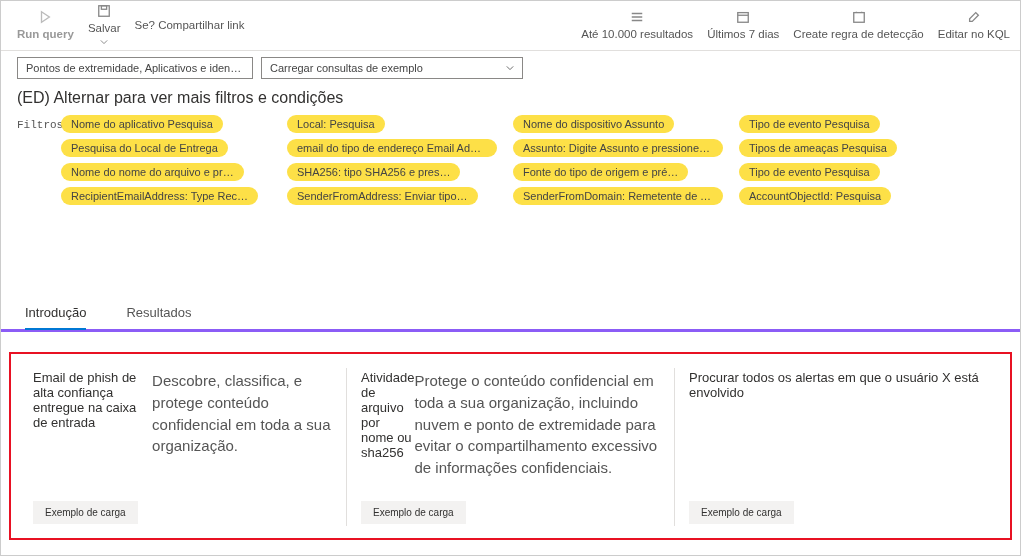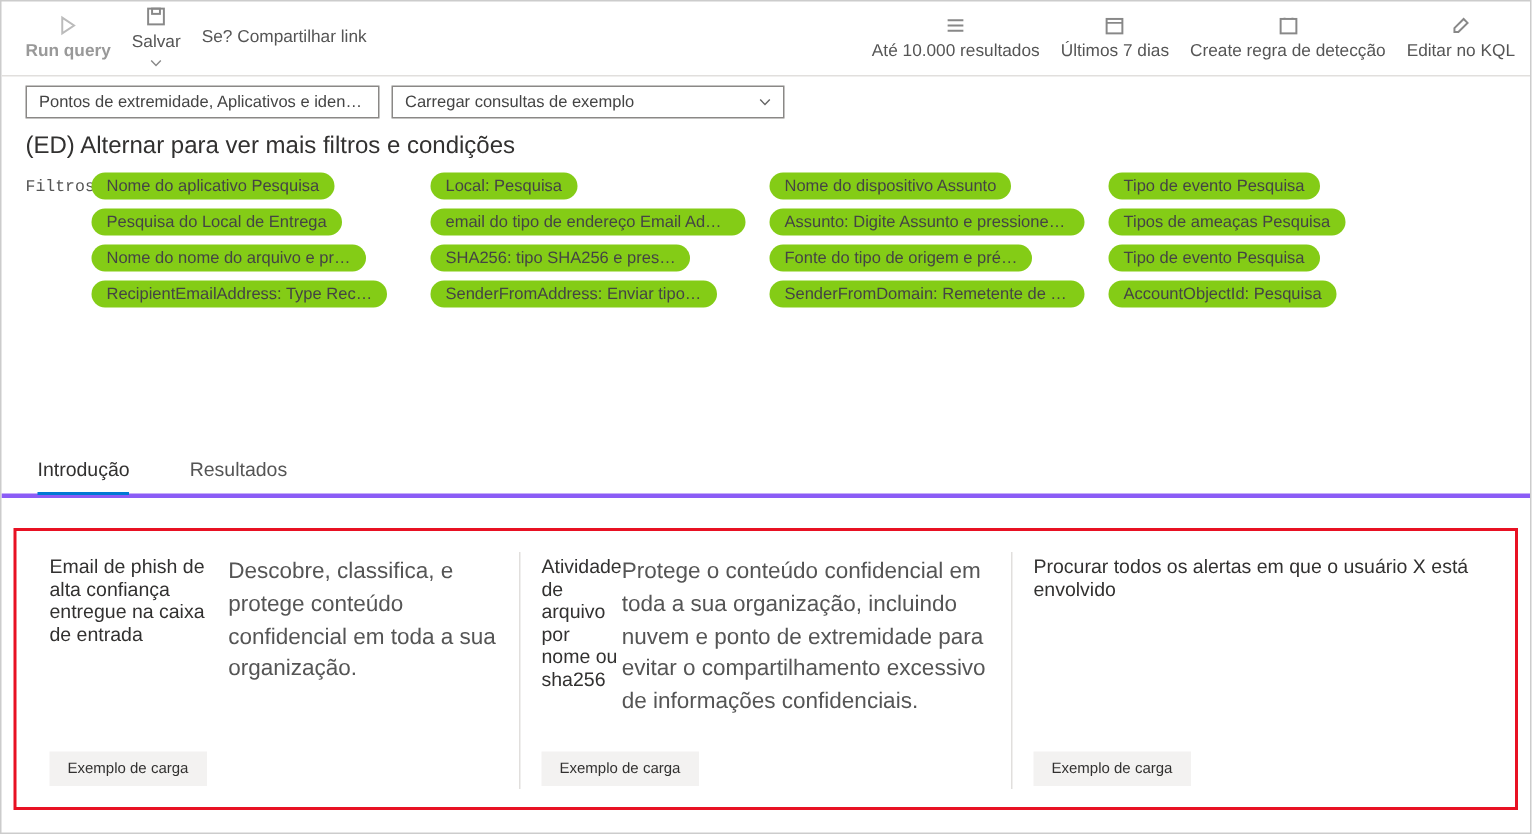"Nome do aplicativo Pesquisa" .filter-chip { background: #84cc16 -> #fde047 }
